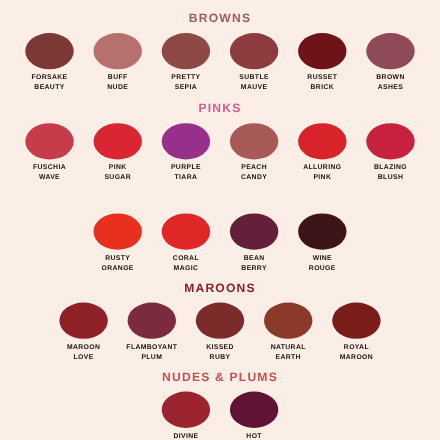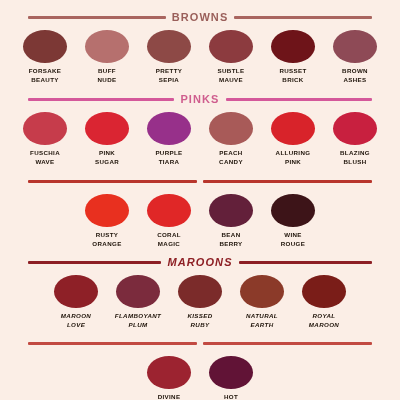"BROWNS" .section-header { flex-direction: none -> column }
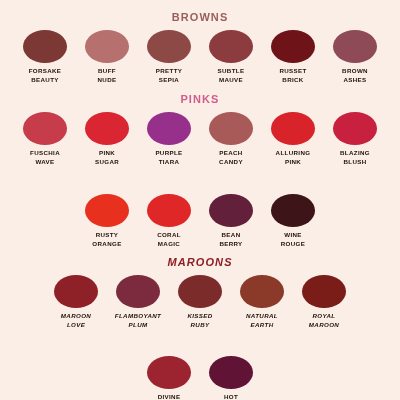"MAROONS" .sec-maroons { font-style: italic -> none }
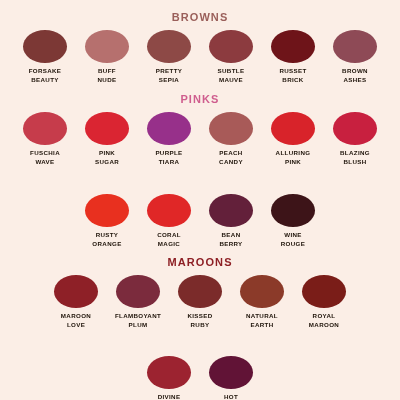"NUDES & PLUMS" div.section-title { html: none -> <div>NUDES &amp; PLUMS</div> }
